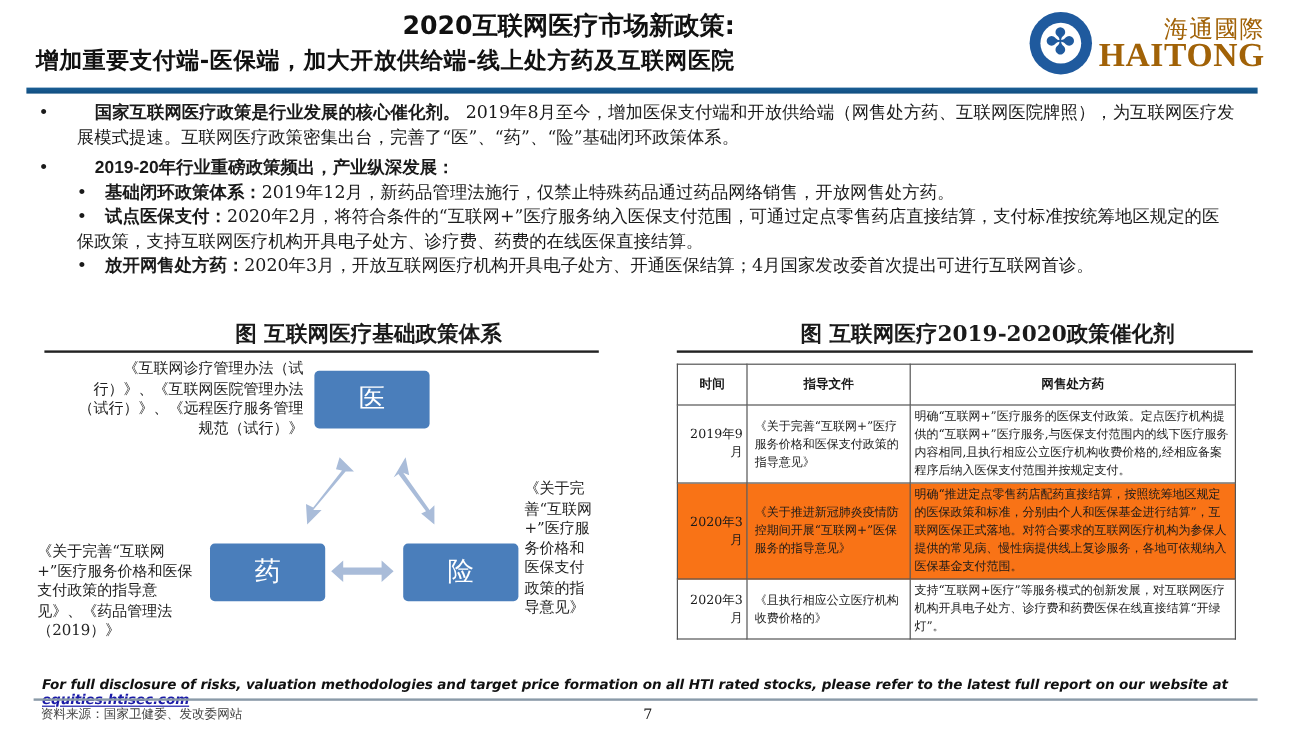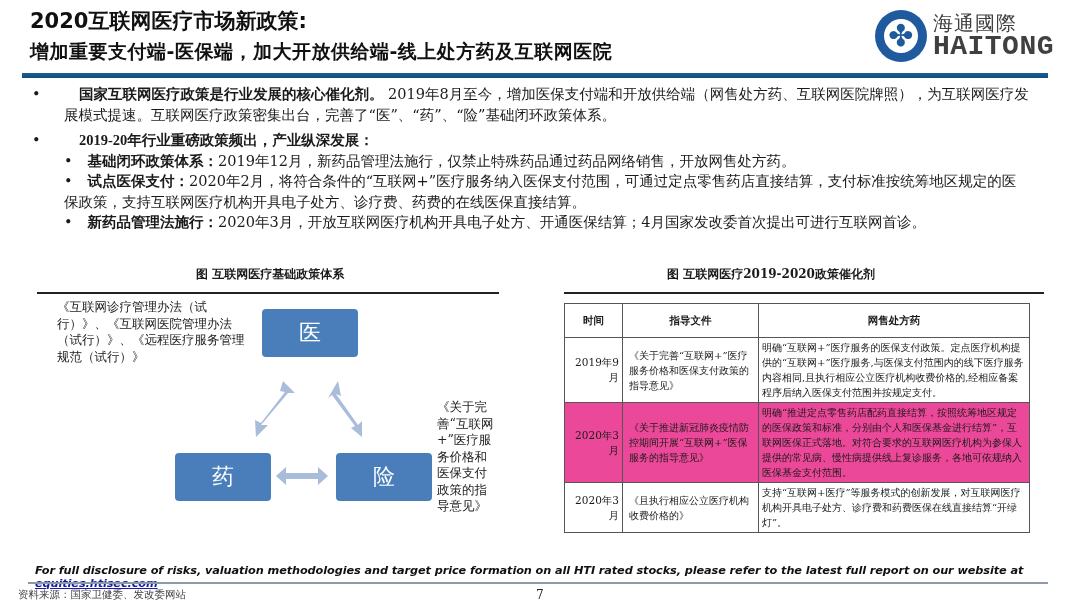"2020互联网医疗市场新政策:" .title1 { text-align: none -> right }
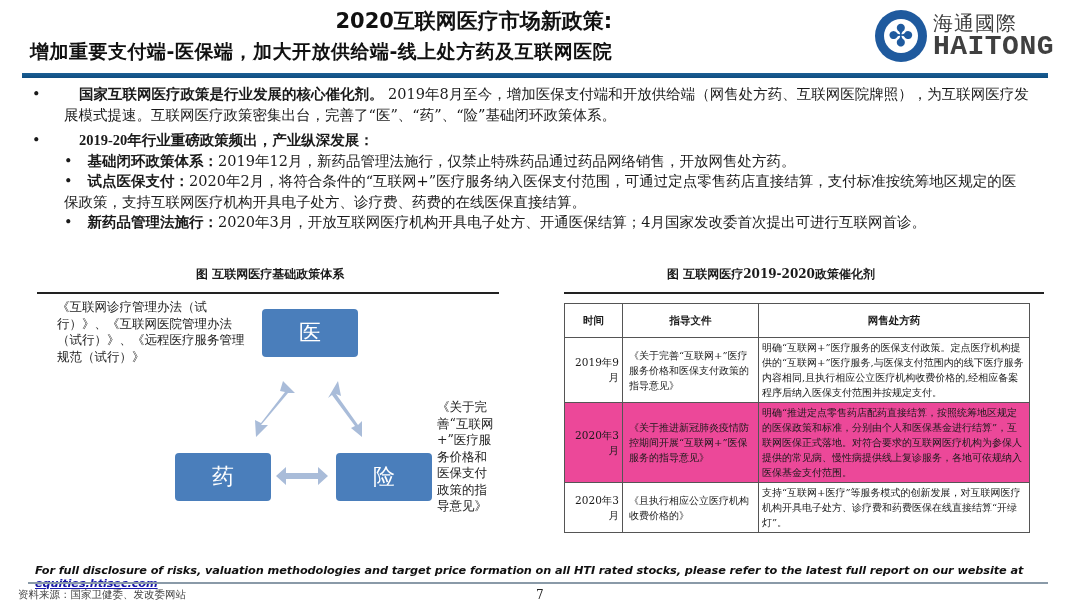"海通國際" .logo-text { color: #404040 -> #a16207; font-family: Liberation Mono, monospace -> Liberation Serif, serif; text-align: none -> right }
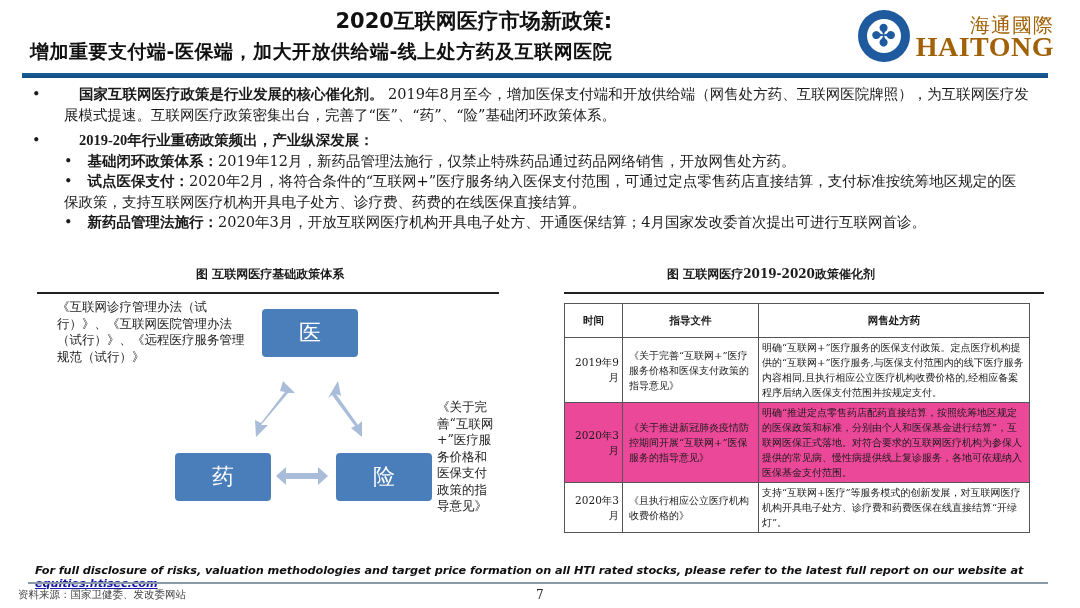"国家互联网医疗政策是行业发展的核心催化剂。" .b { font-family: Liberation Serif, serif -> Liberation Sans, sans-serif }
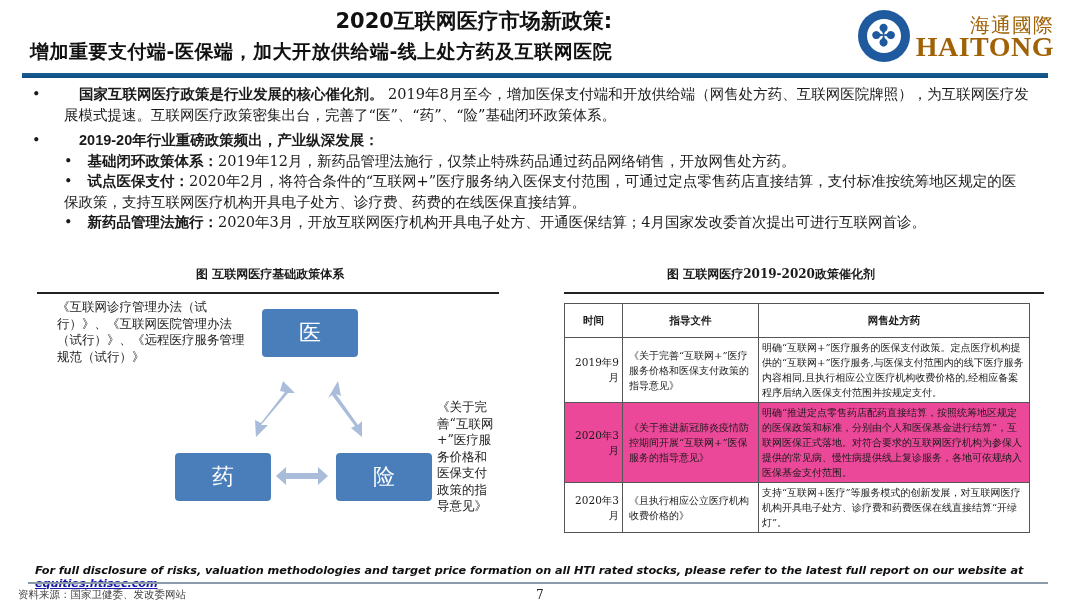"新药品管理法施行：" span.b { text: 新药品管理法施行 -> 放开网售处方药 }
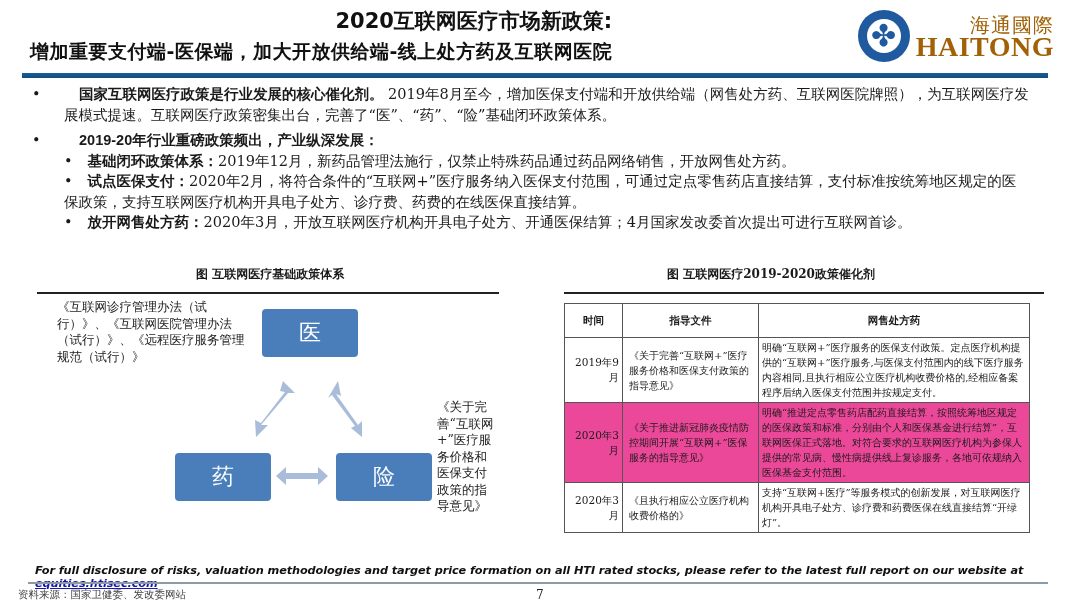"图 互联网医疗基础政策体系" .fig-title { font-size: 12px -> 18px }
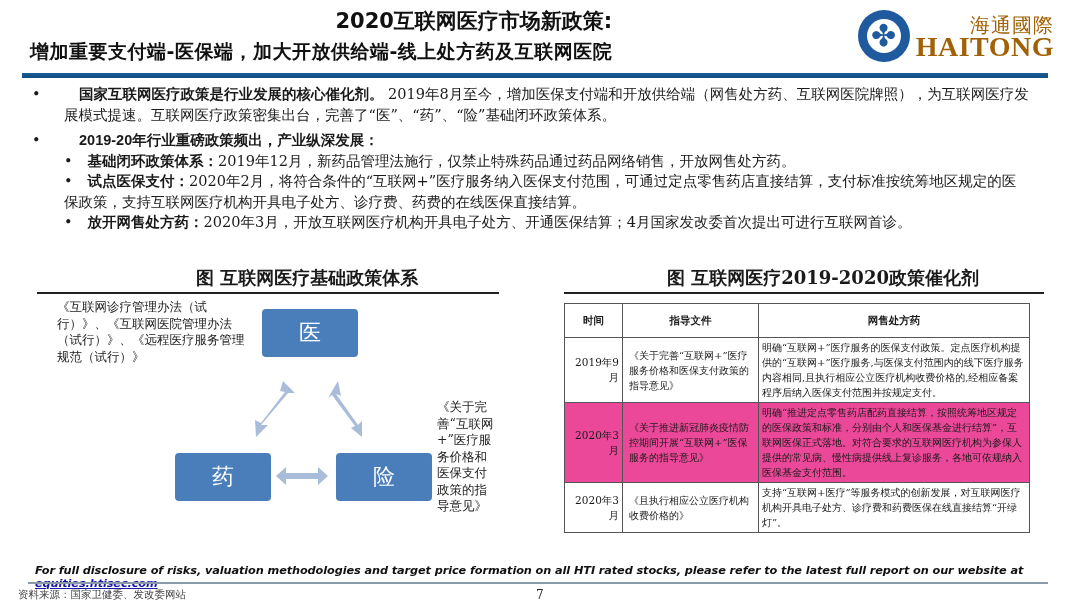"《互联网诊疗管理办法（试行）》、《互联网医院管理办法（试行）》、《远程医疗服务管" div.note { text-align: left -> right }
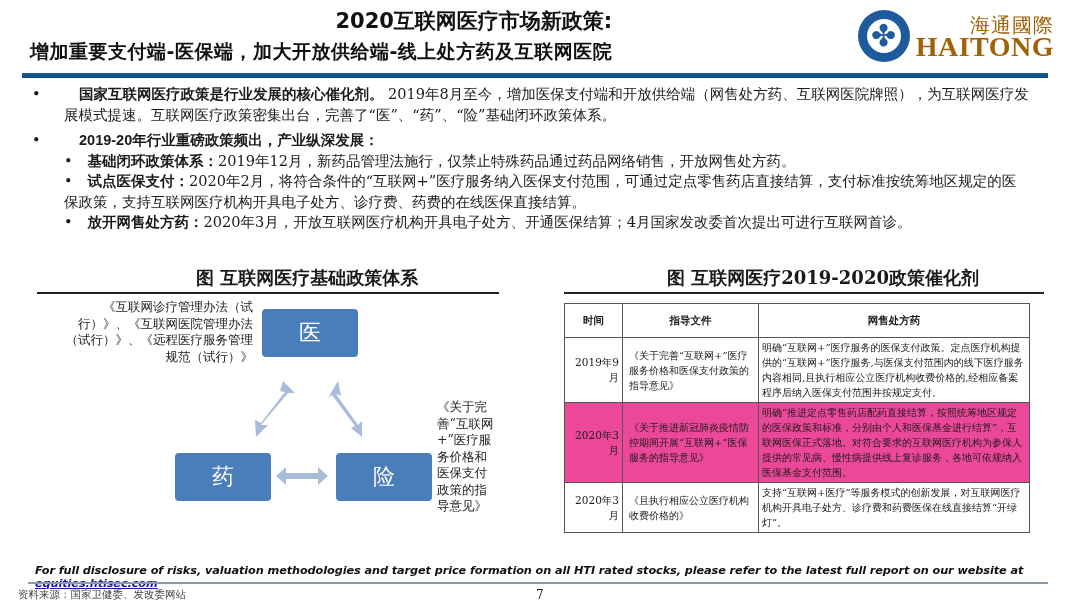"明确“推进定点零售药店配药直接结算，按照统筹地区规定的医保政策和标准，分别由个人" tr.shade td { background: #ec4899 -> #f97316 }
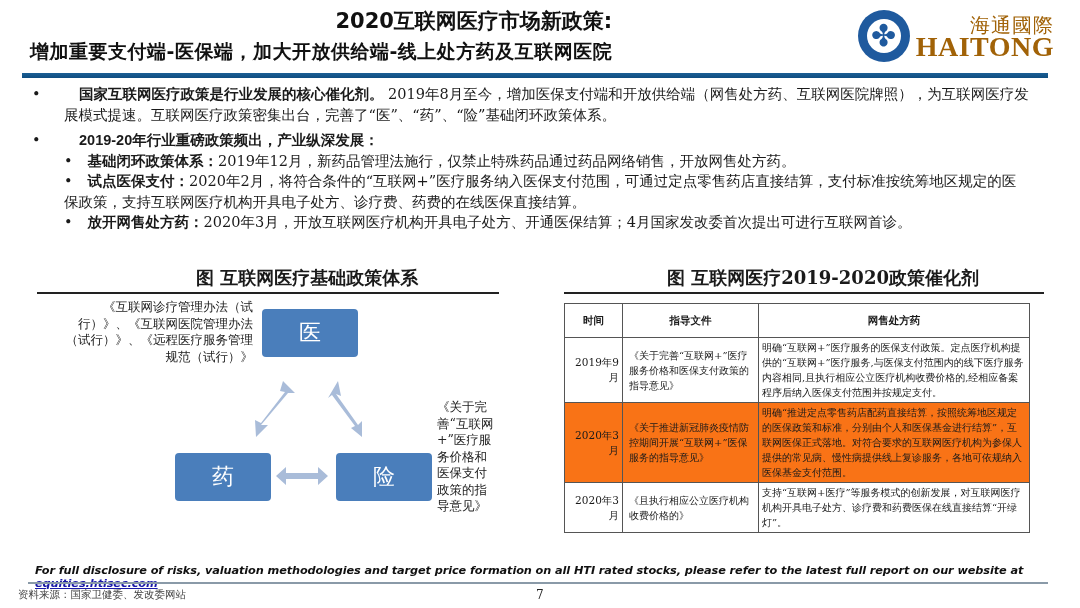"《关于完善“互联网+”医疗服务价格和医保支付政策的指导意见》、《药品管理法（20" div.note { html: none -> <div>《关于完善“互联网+”医疗服务价格和医保支付政策的指导意见》、《药品管理法（2019）》</div> }
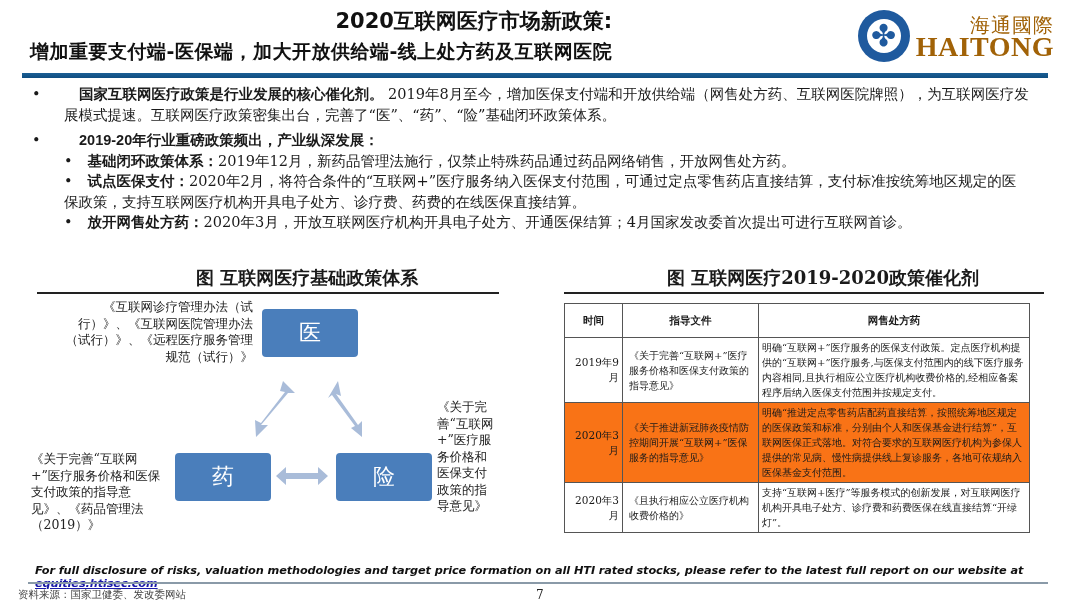"资料来源：国家卫健委、发改委网站" .source { left: 18px -> 34px }
